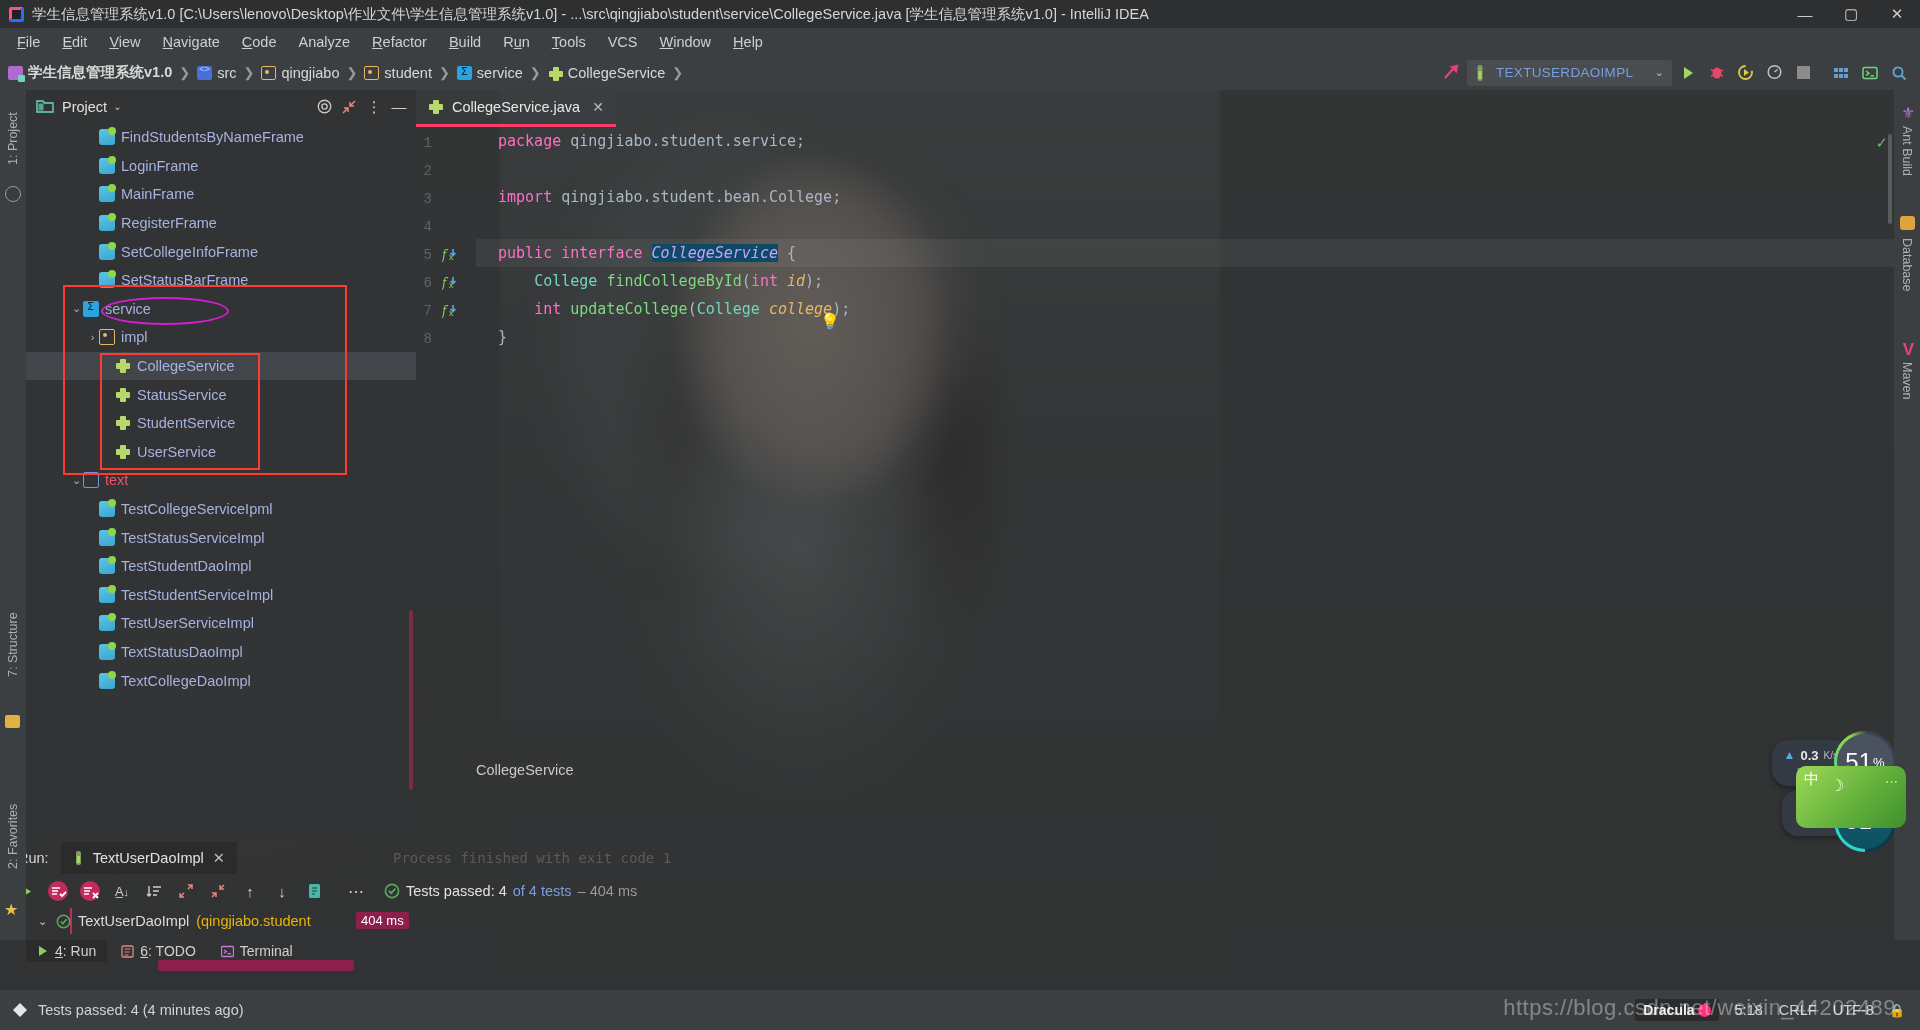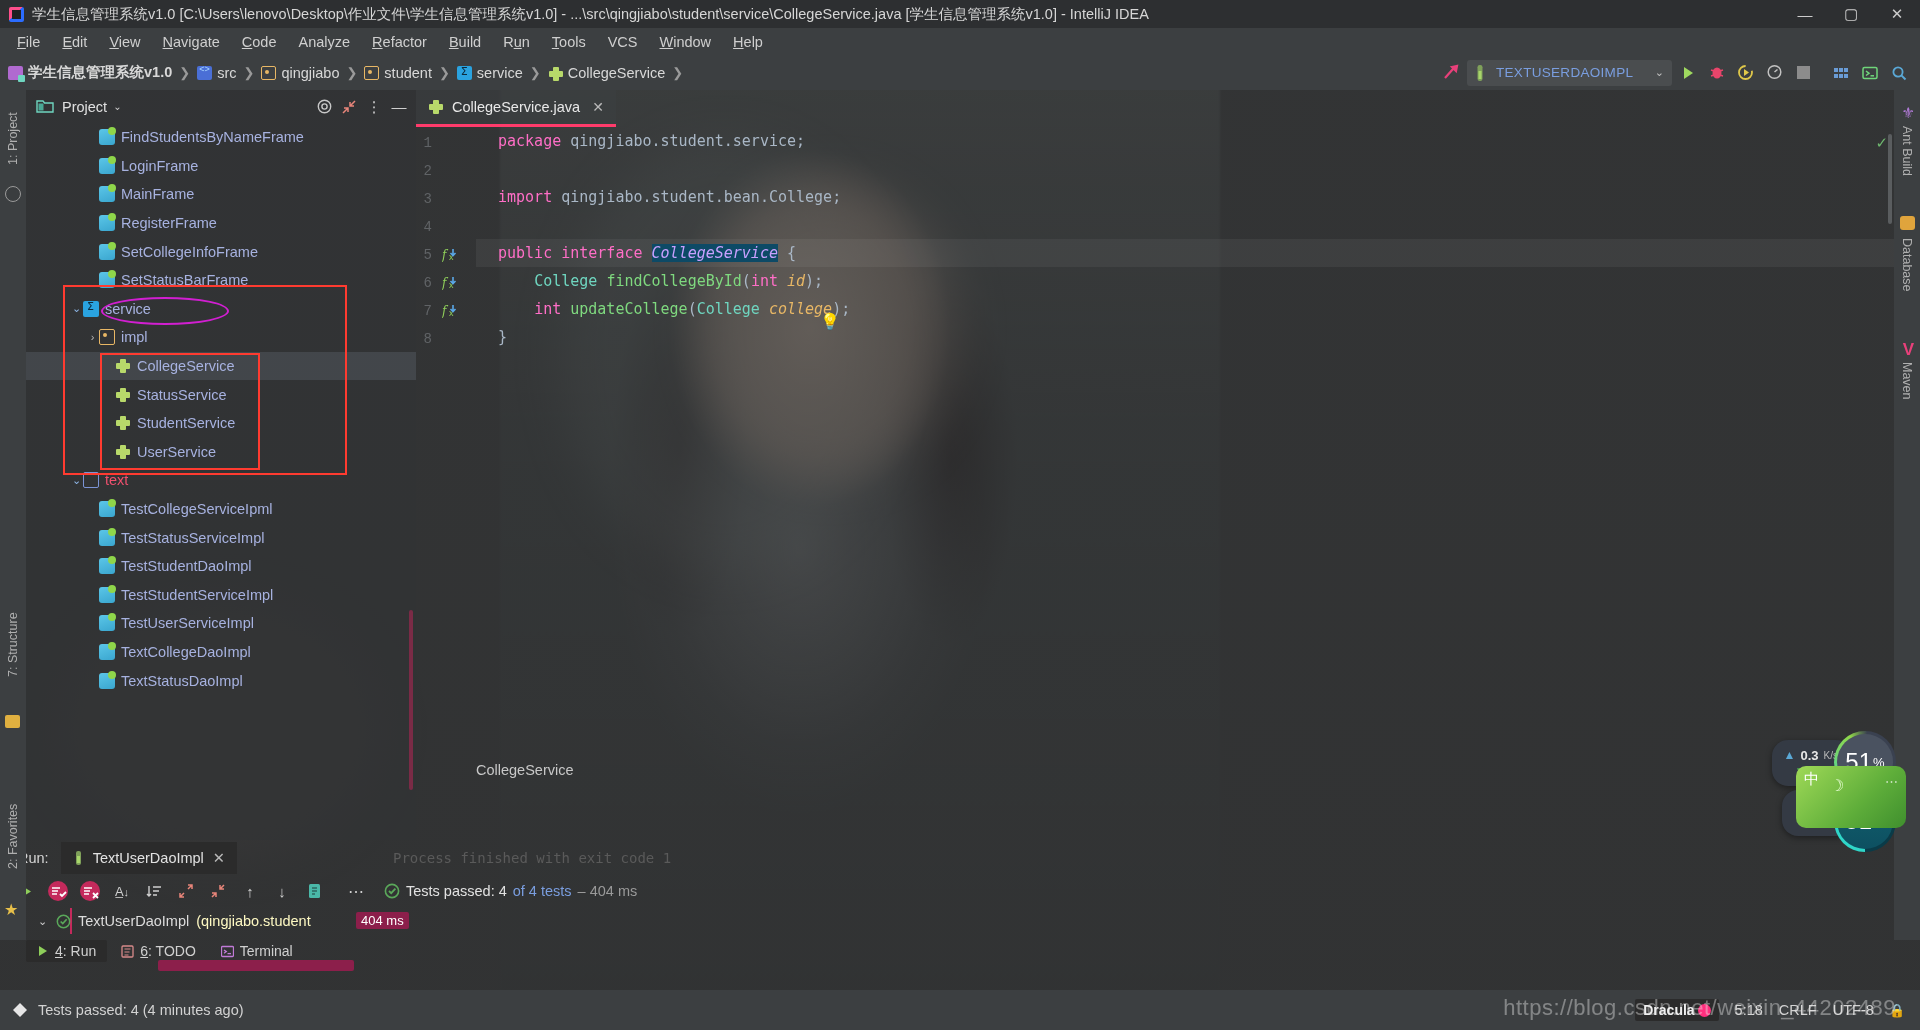"TextCollegeDaoImpl" div.node { order: before "TextStatusDaoImpl" -> after "TextStatusDaoImpl" }
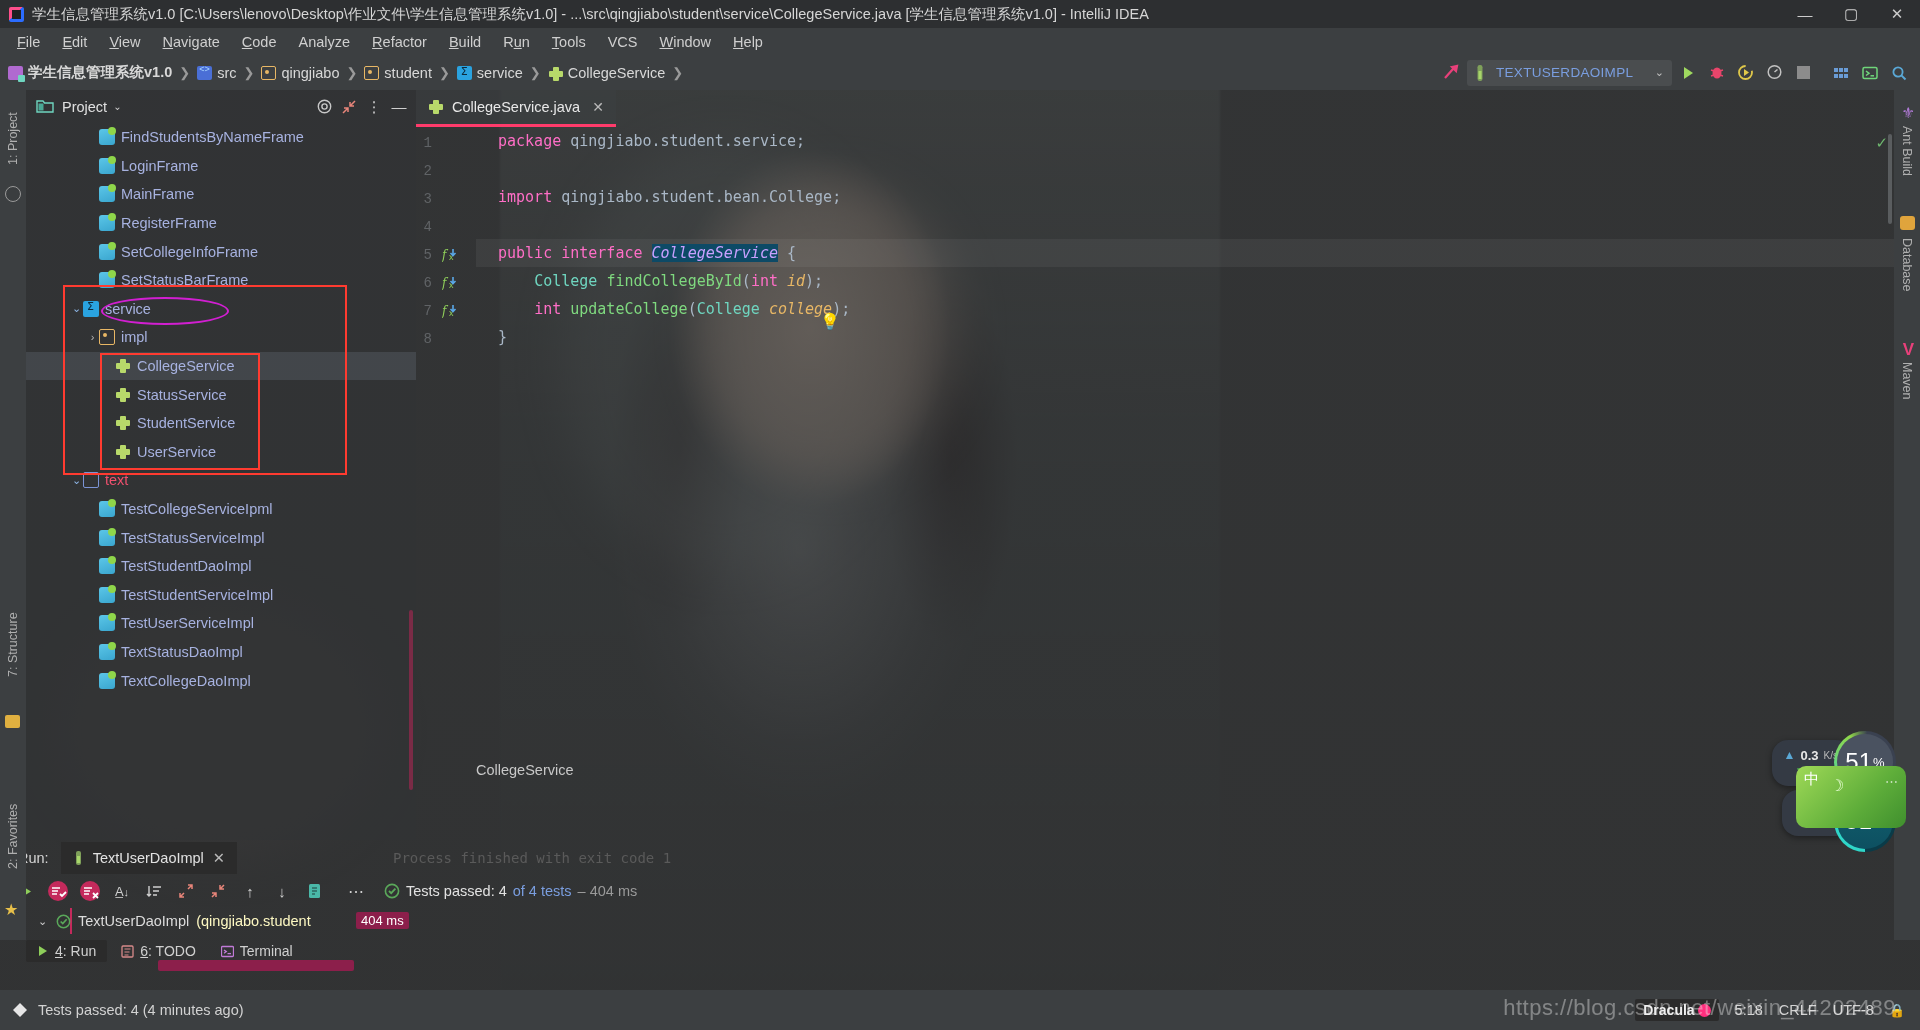"(qingjiabo.student" span { color: #fef9c3 -> #eab308 }
